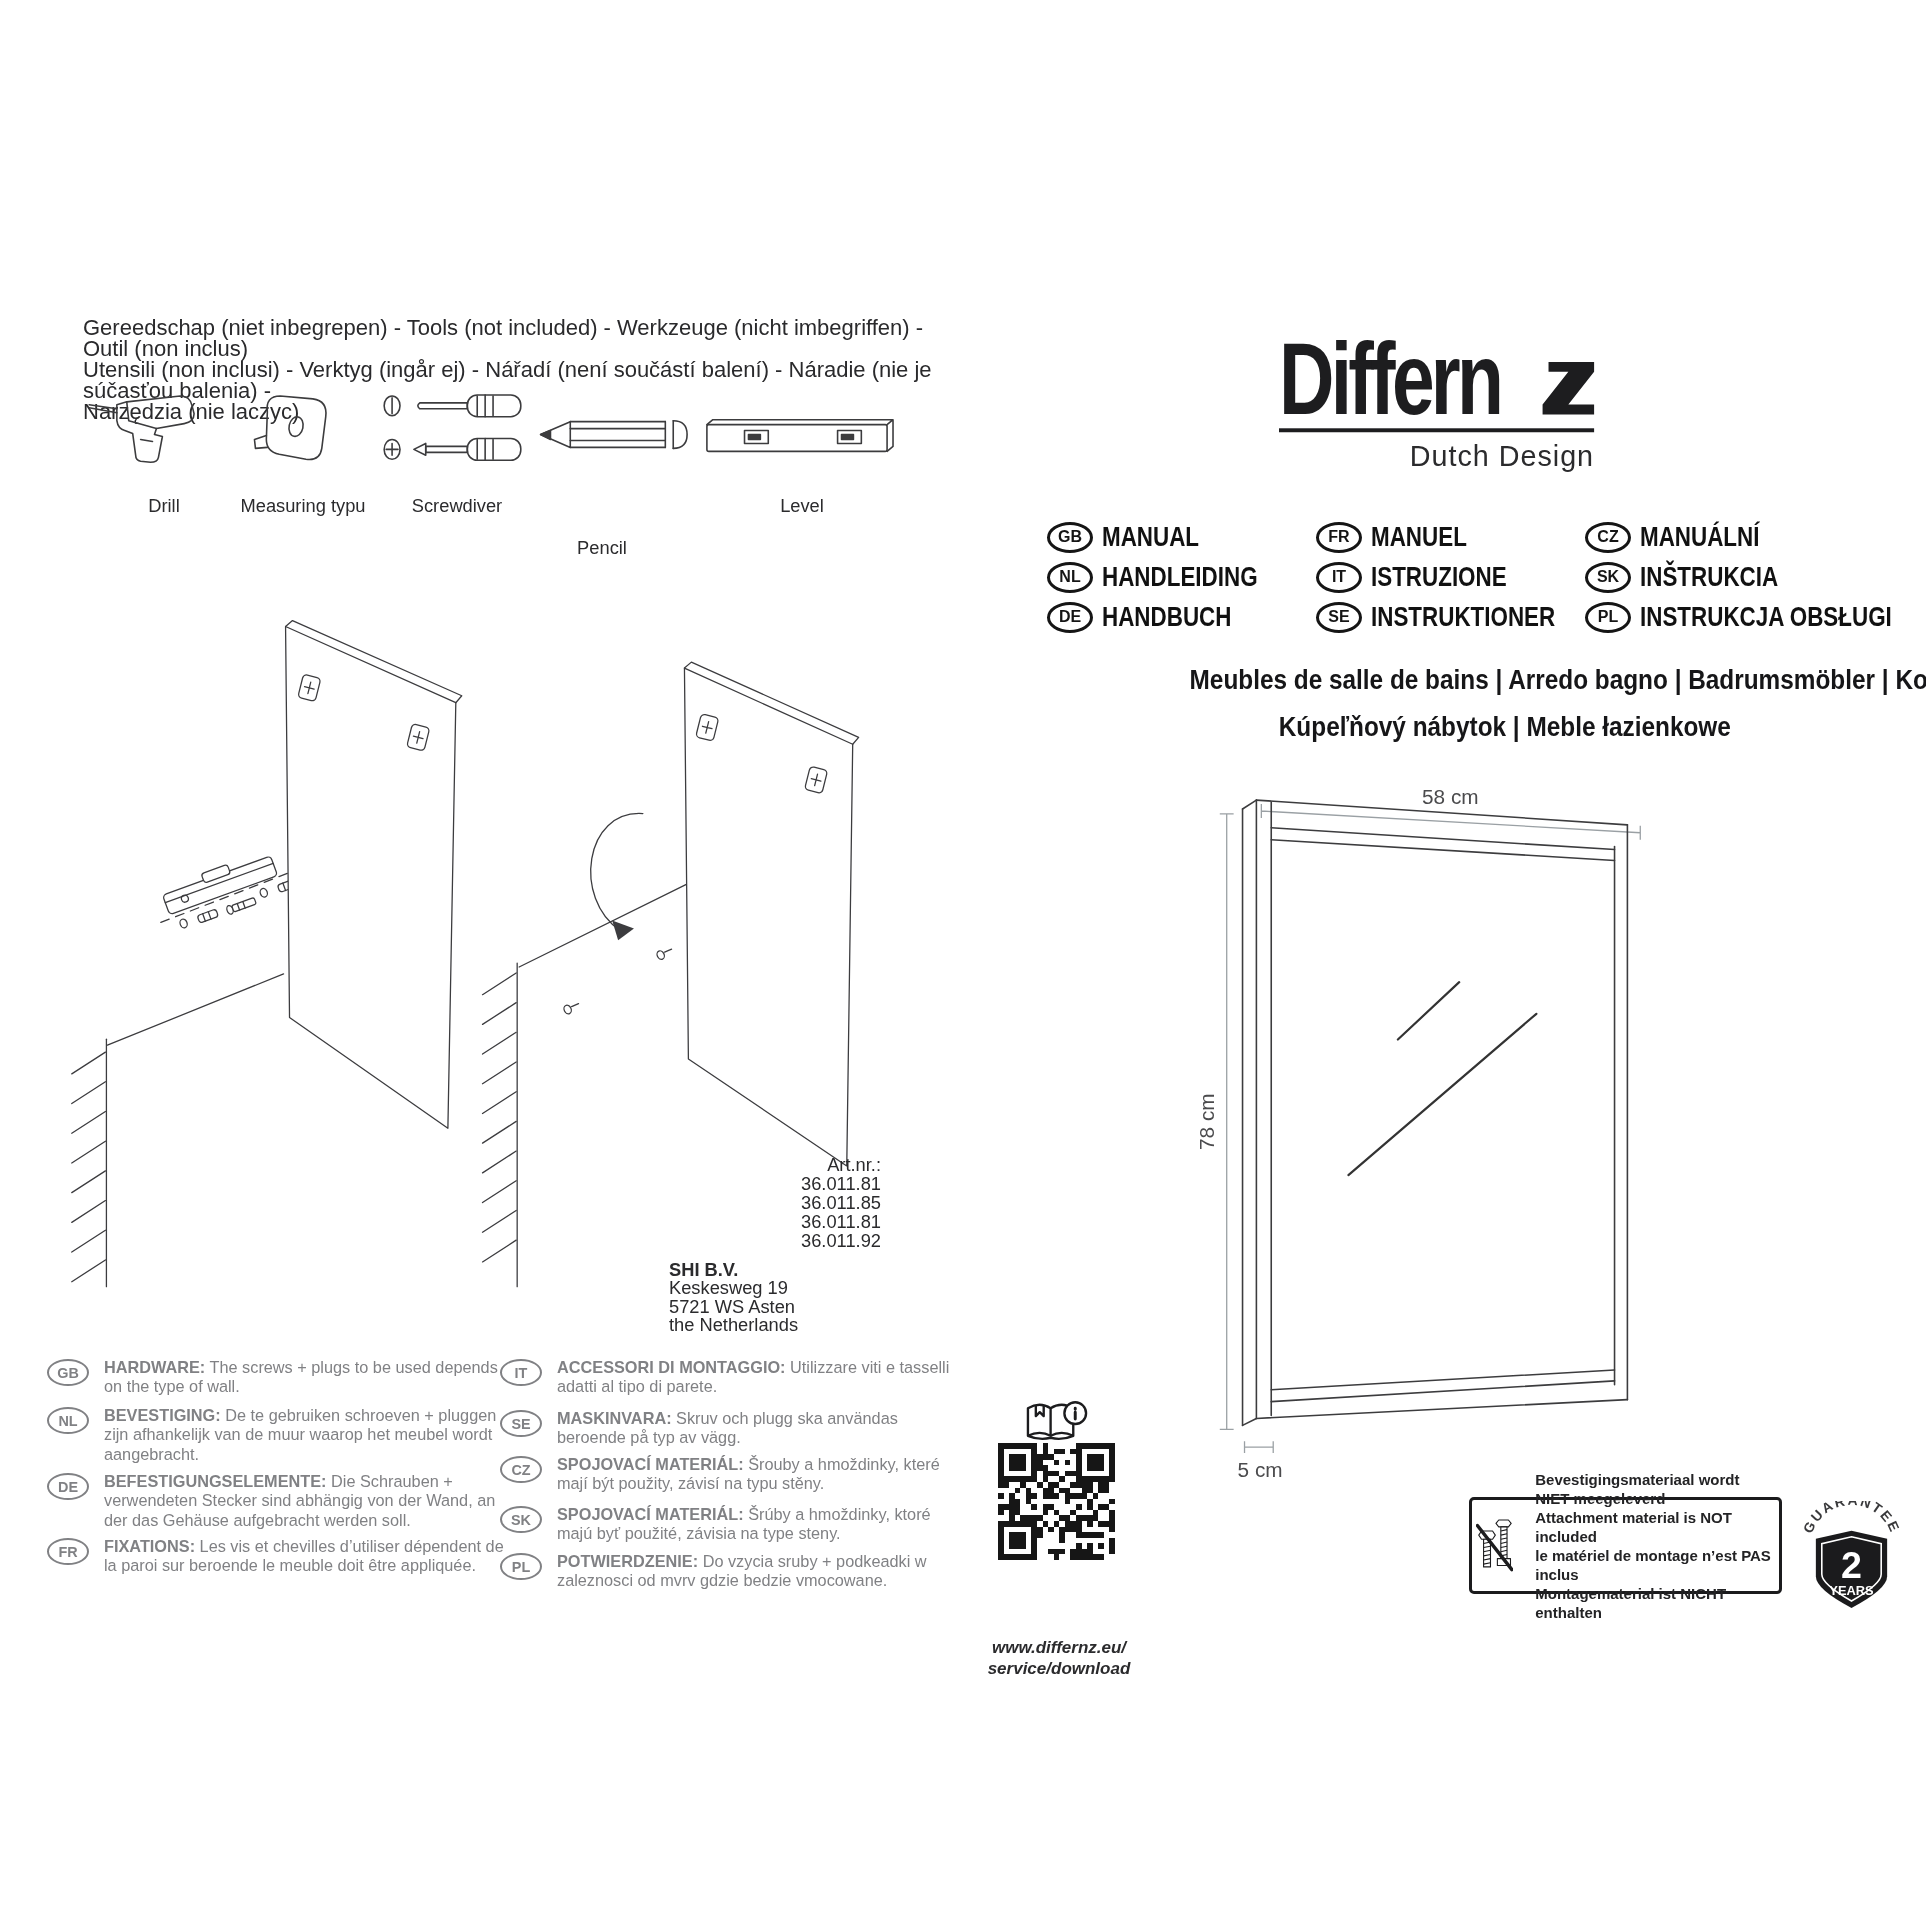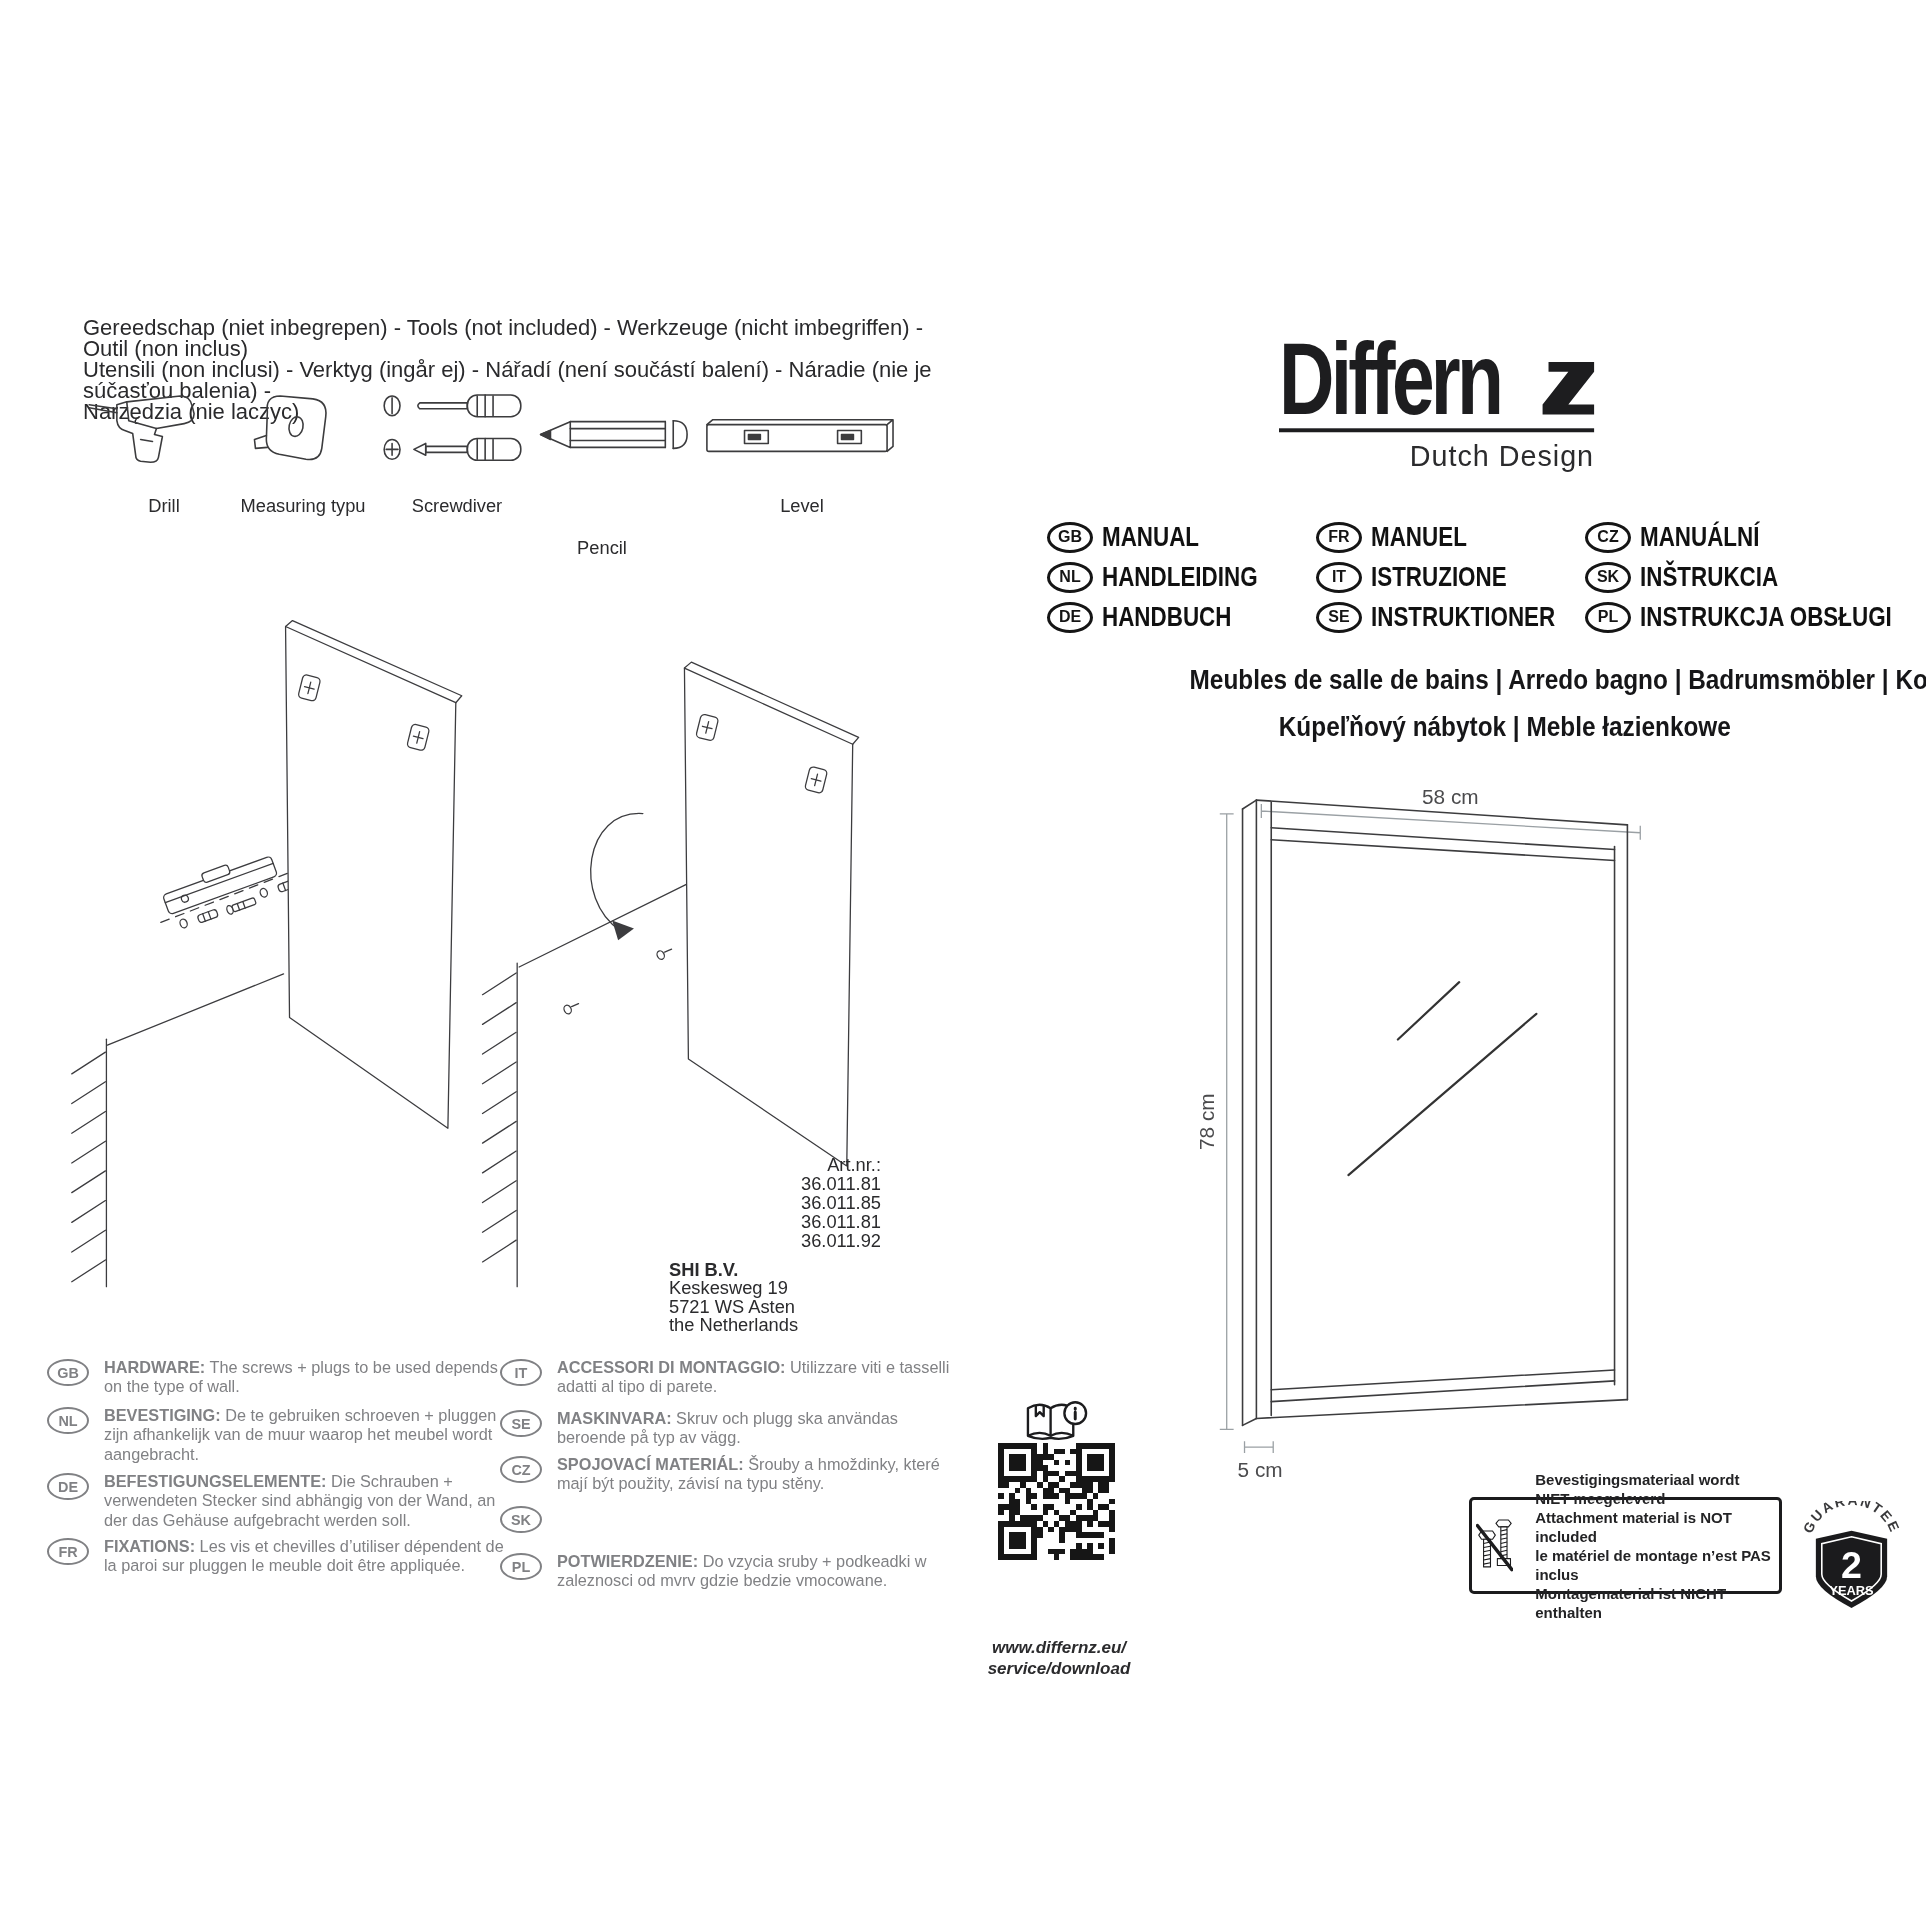"SPOJOVACÍ MATERIÁL: Šrúby a hmoždinky," span.txt { html: none -> <span><b>SPOJOVACÍ MATERIÁL:</b><span> Šrúby a hmoždinky, ktoré majú byť použité, závisia na type steny.</span></span> }
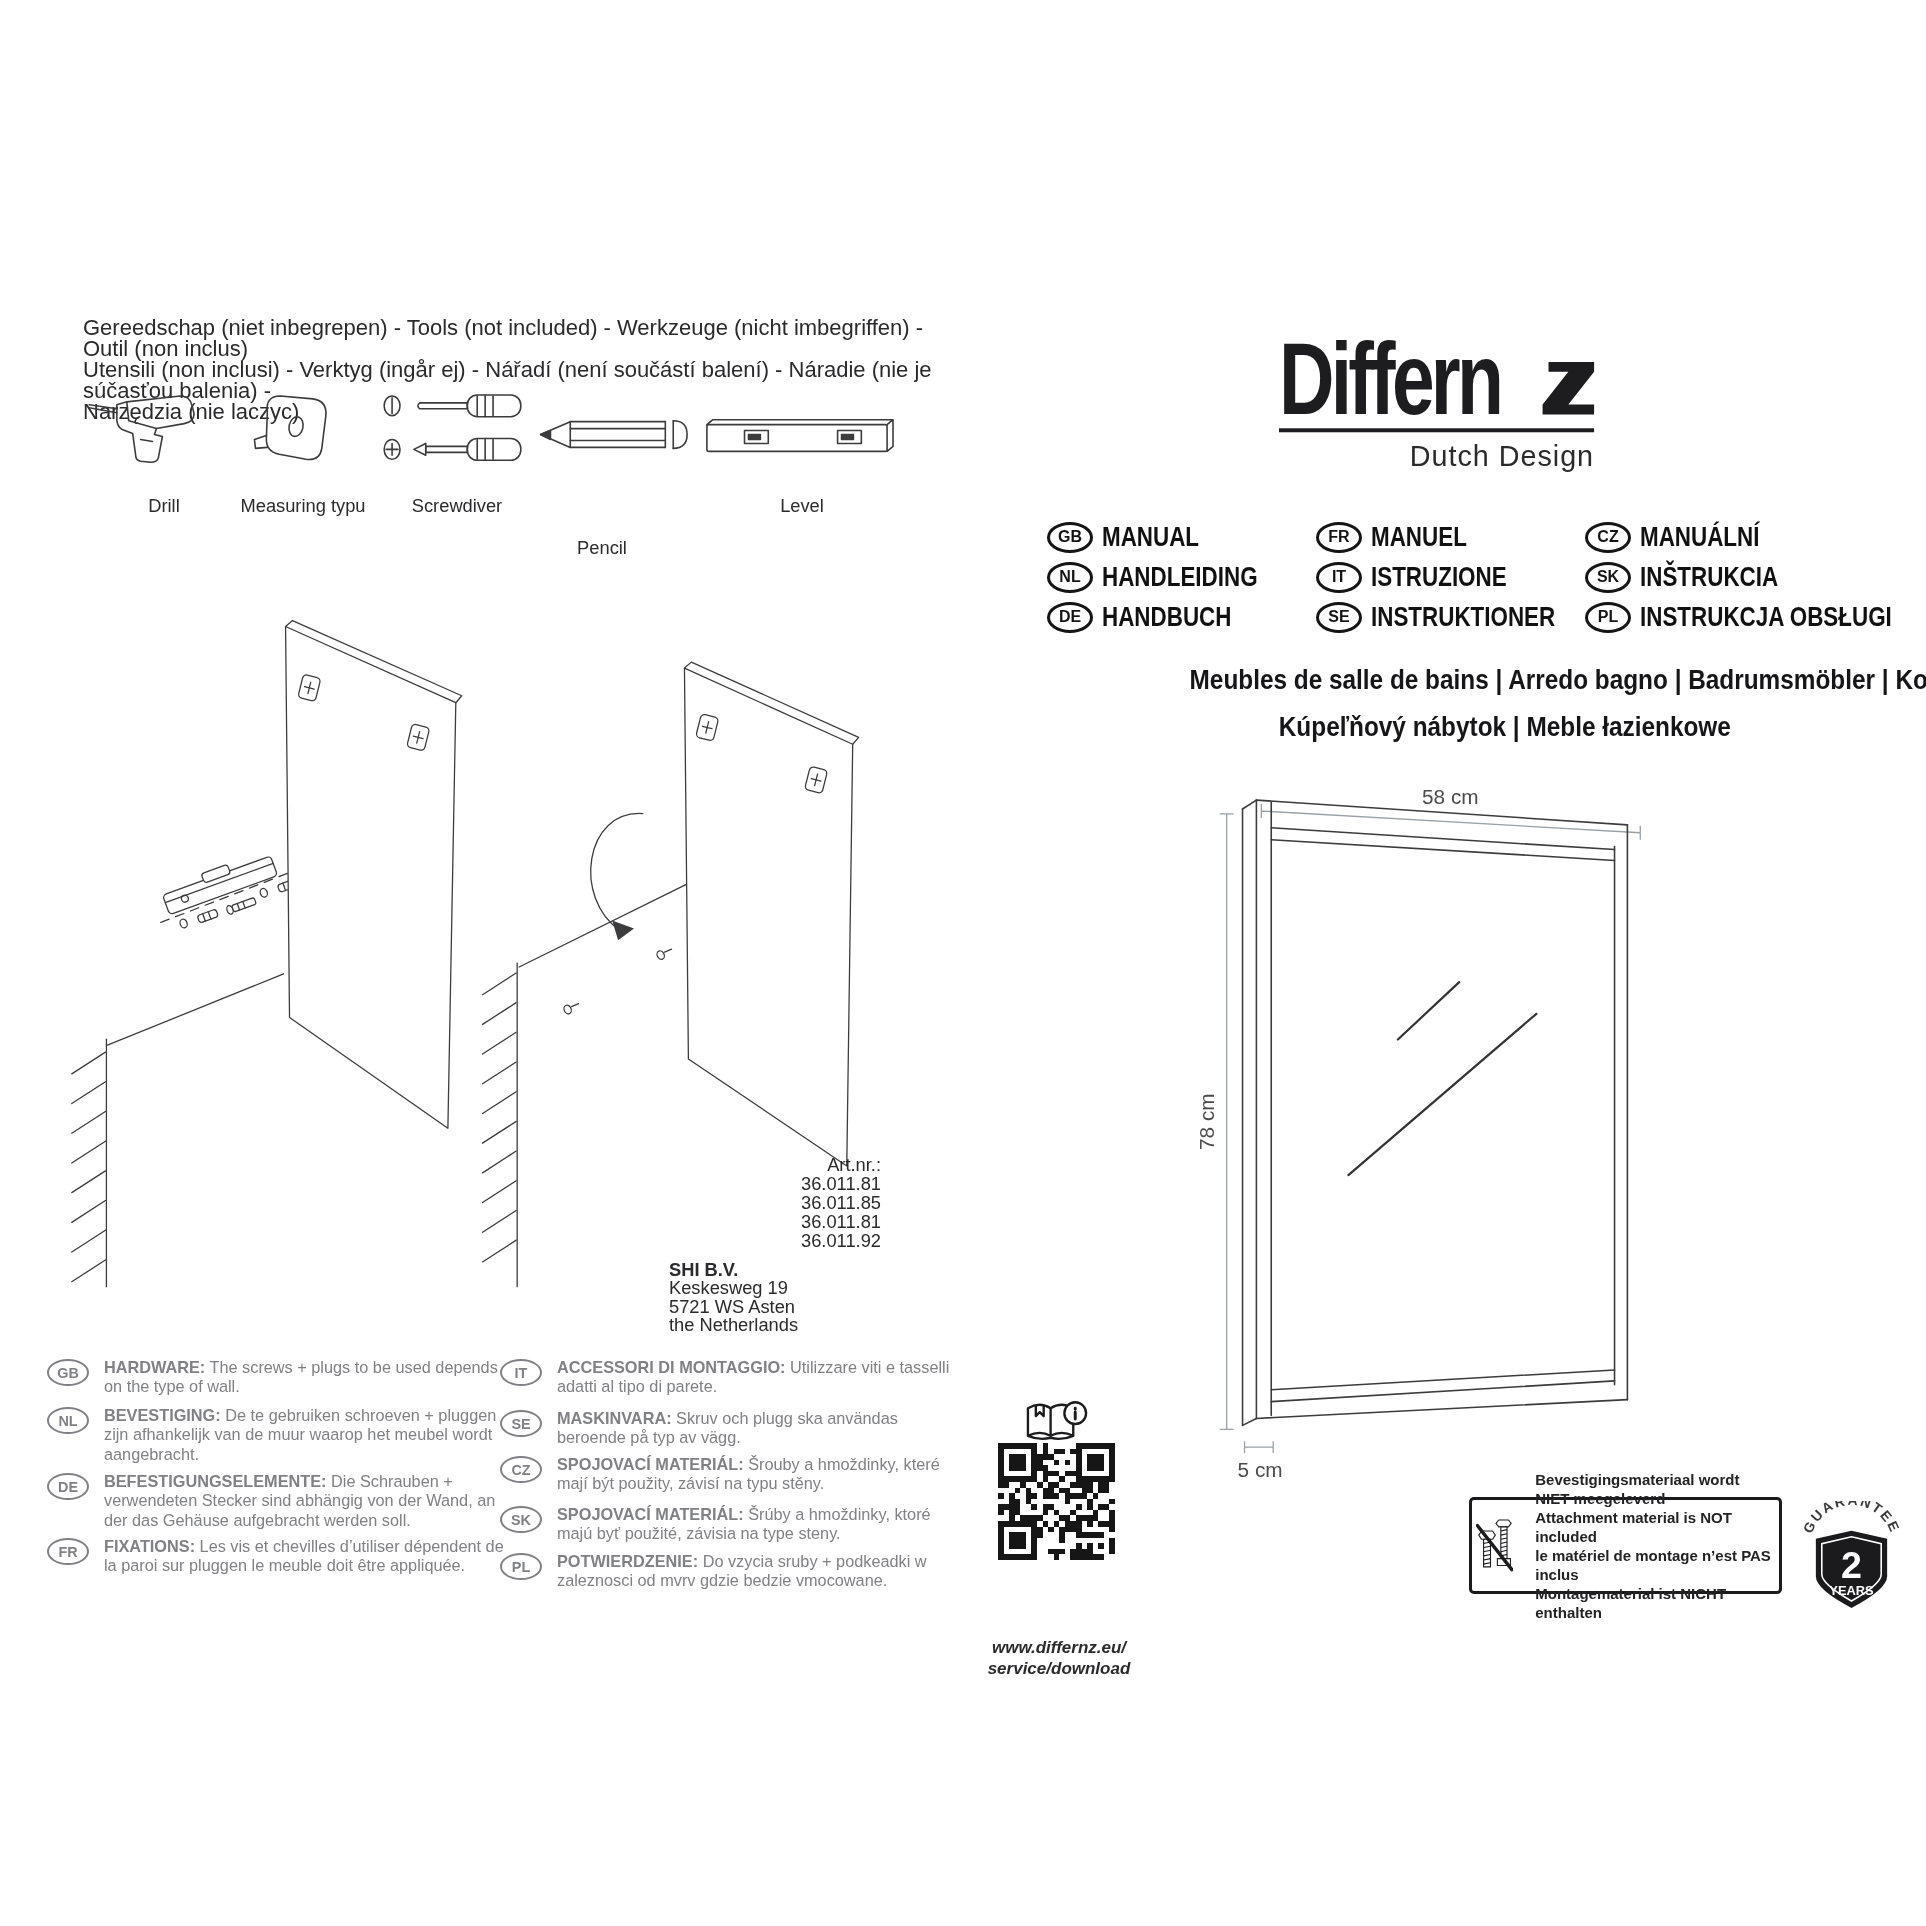"Les vis et chevilles d’utiliser" span { text: pluggen -> beroende }
